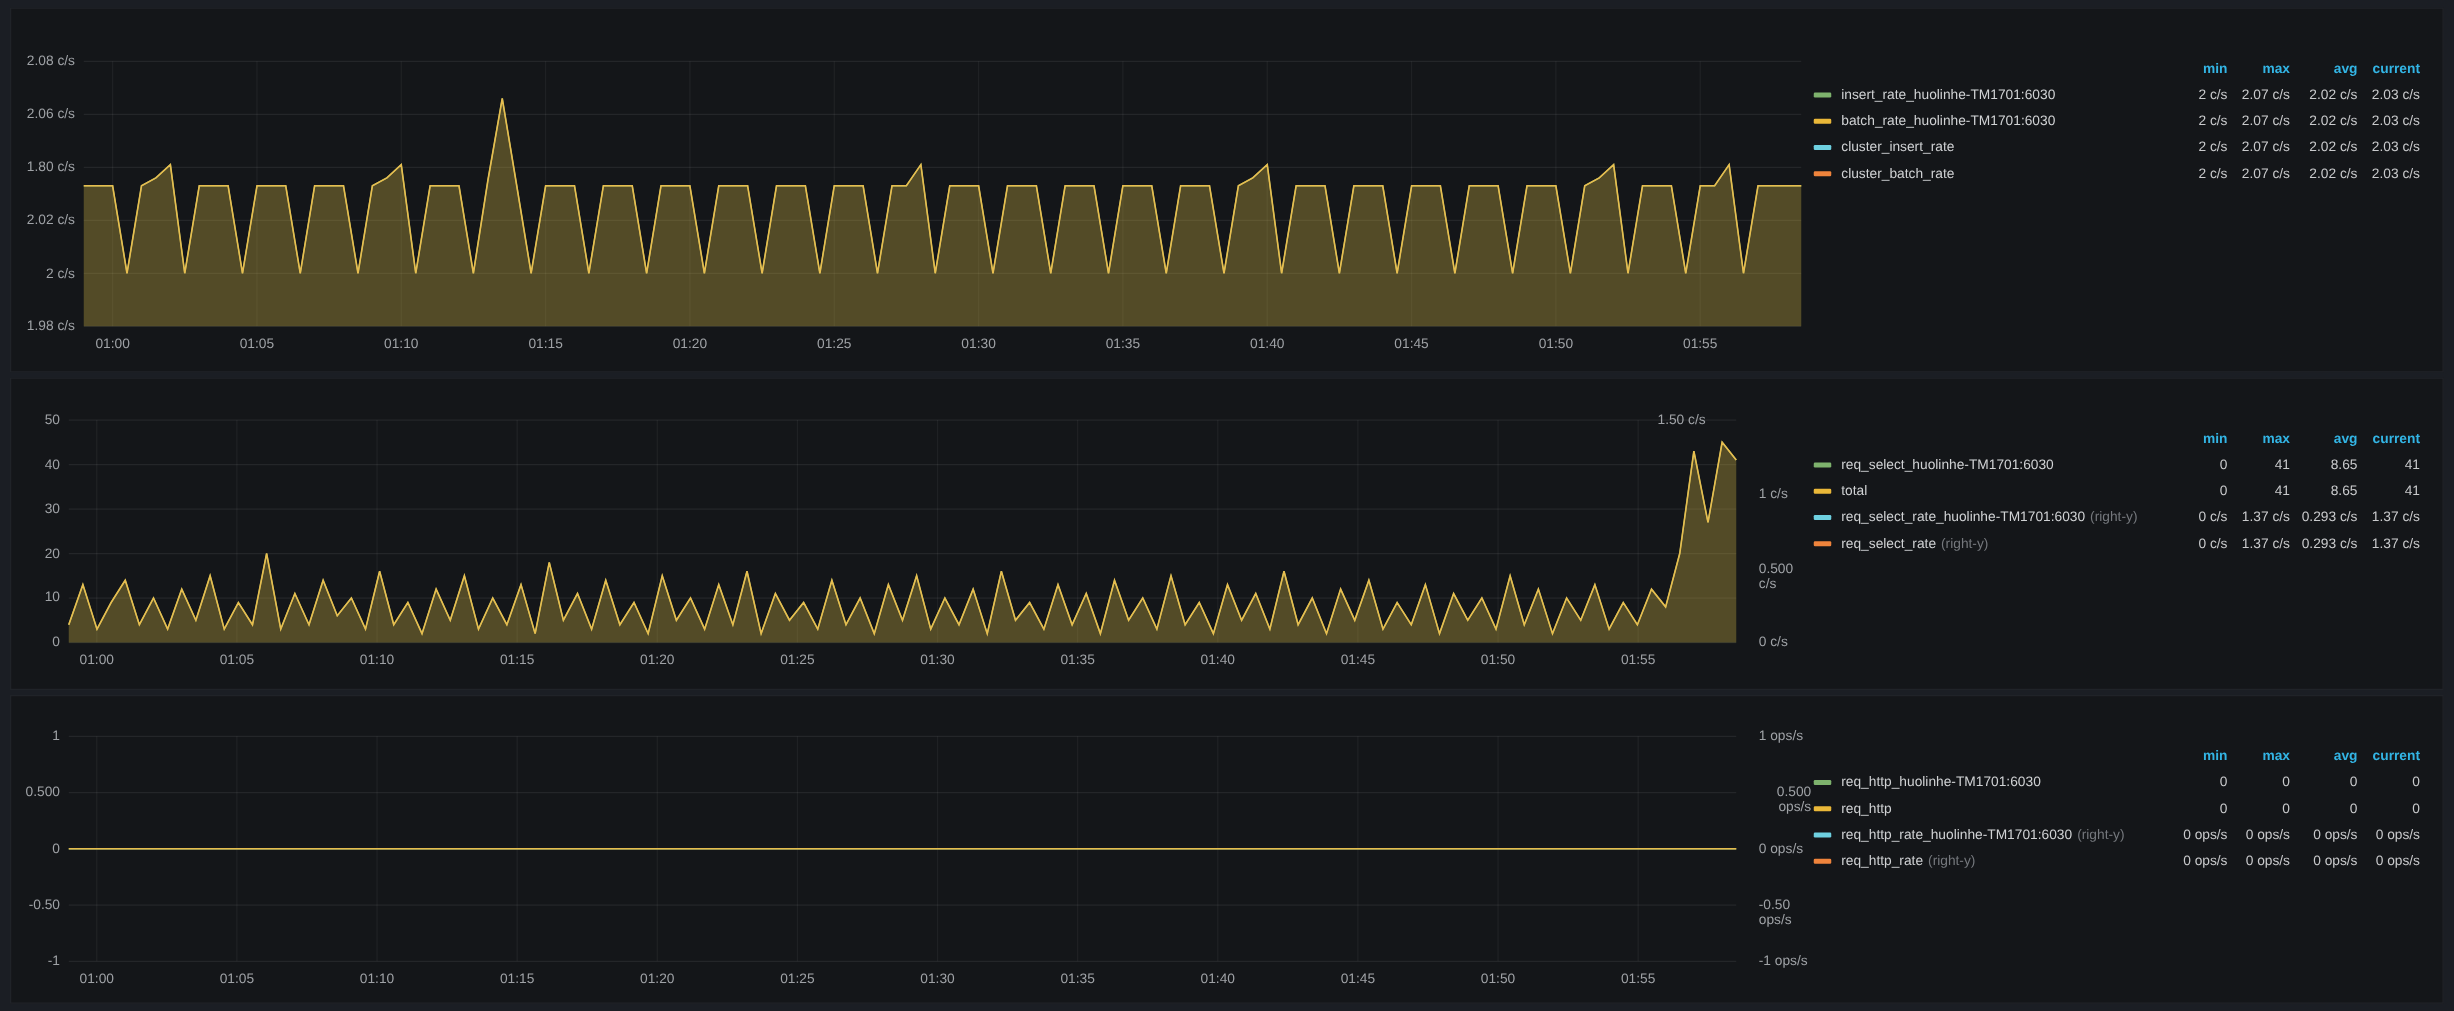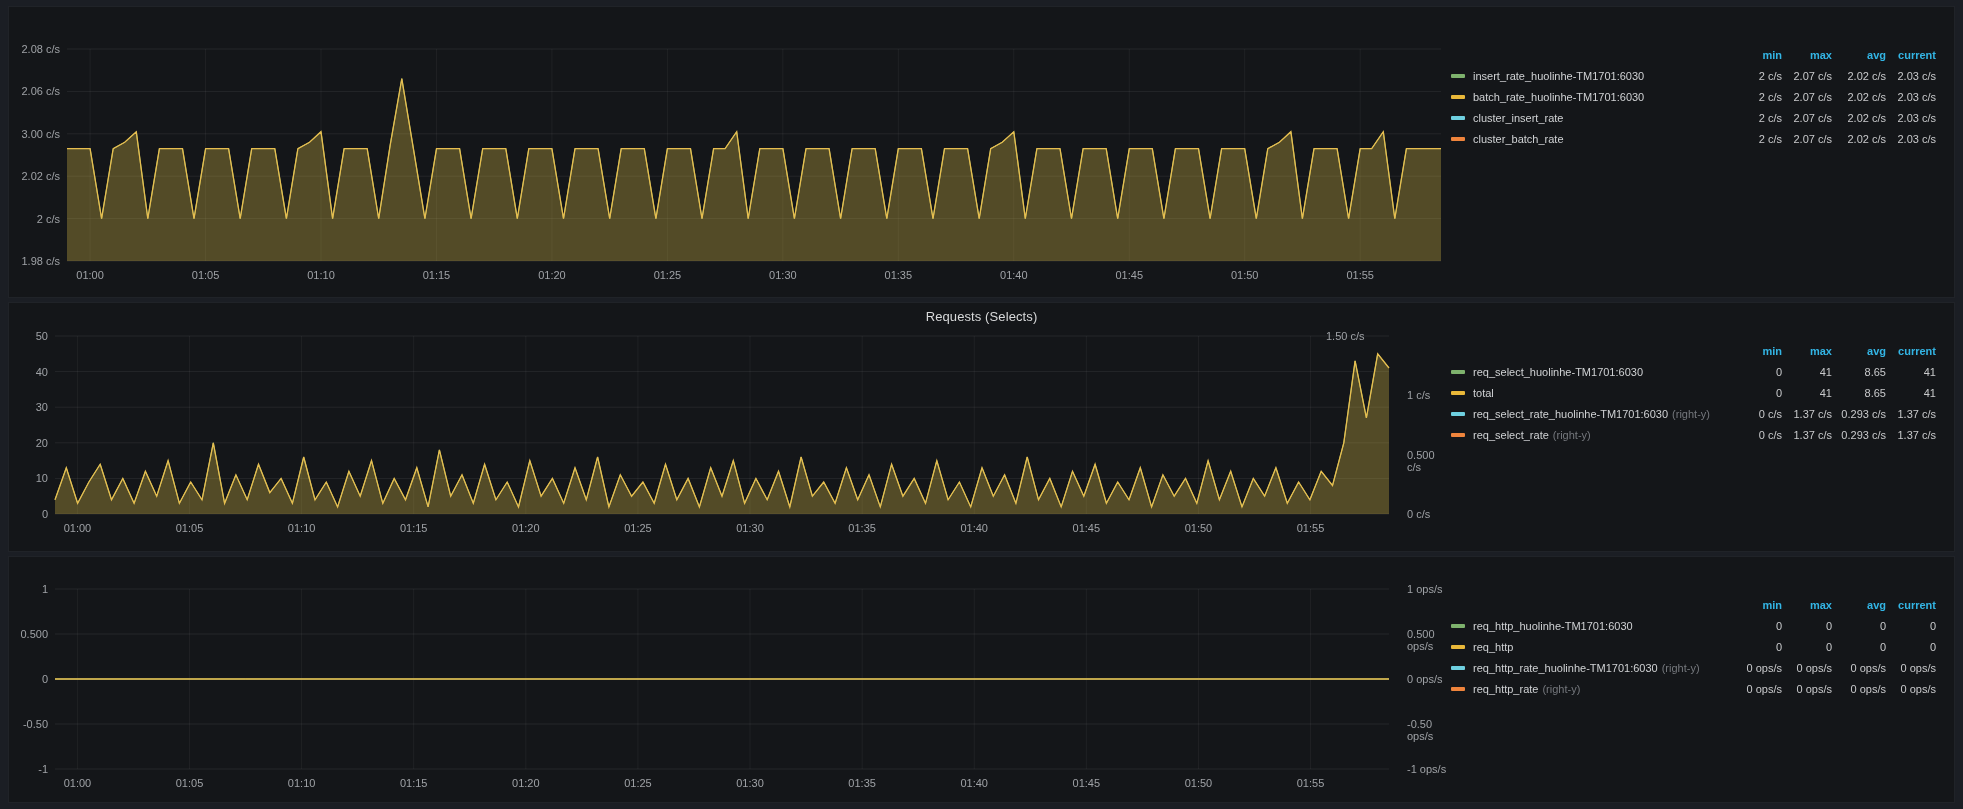"3.00 c/s" div.ylab { text: 3.00 -> 1.80 }
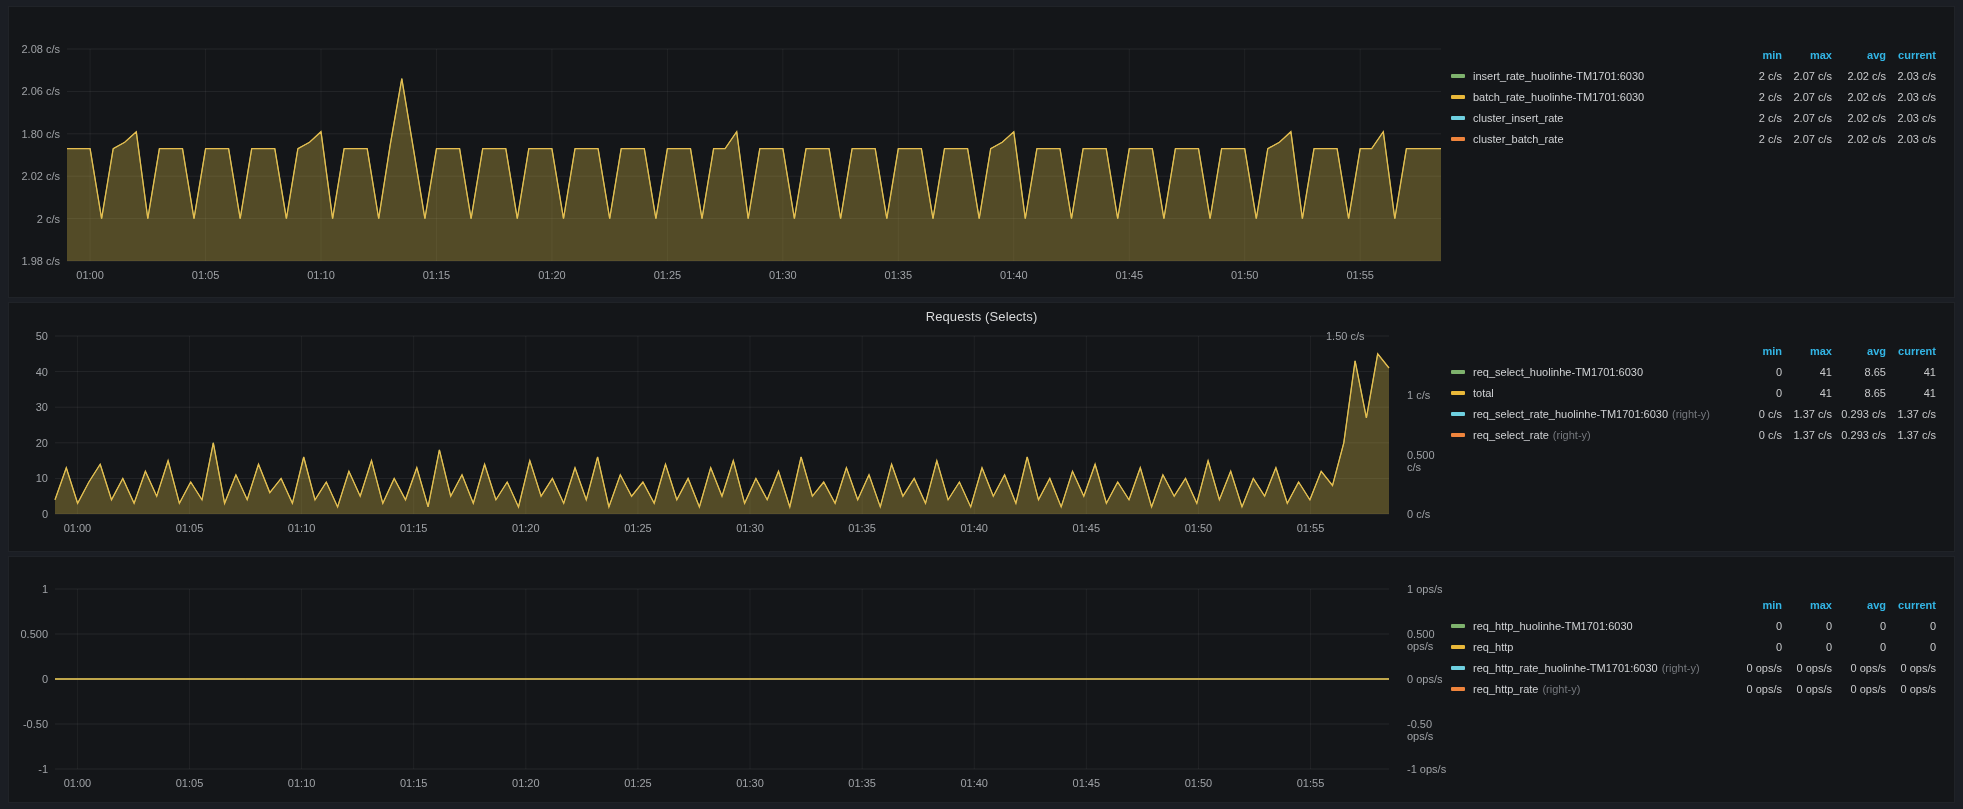"Requests (Selects)" h2.panel-title { html: <h2>Requests (Selects)</h2> -> none }
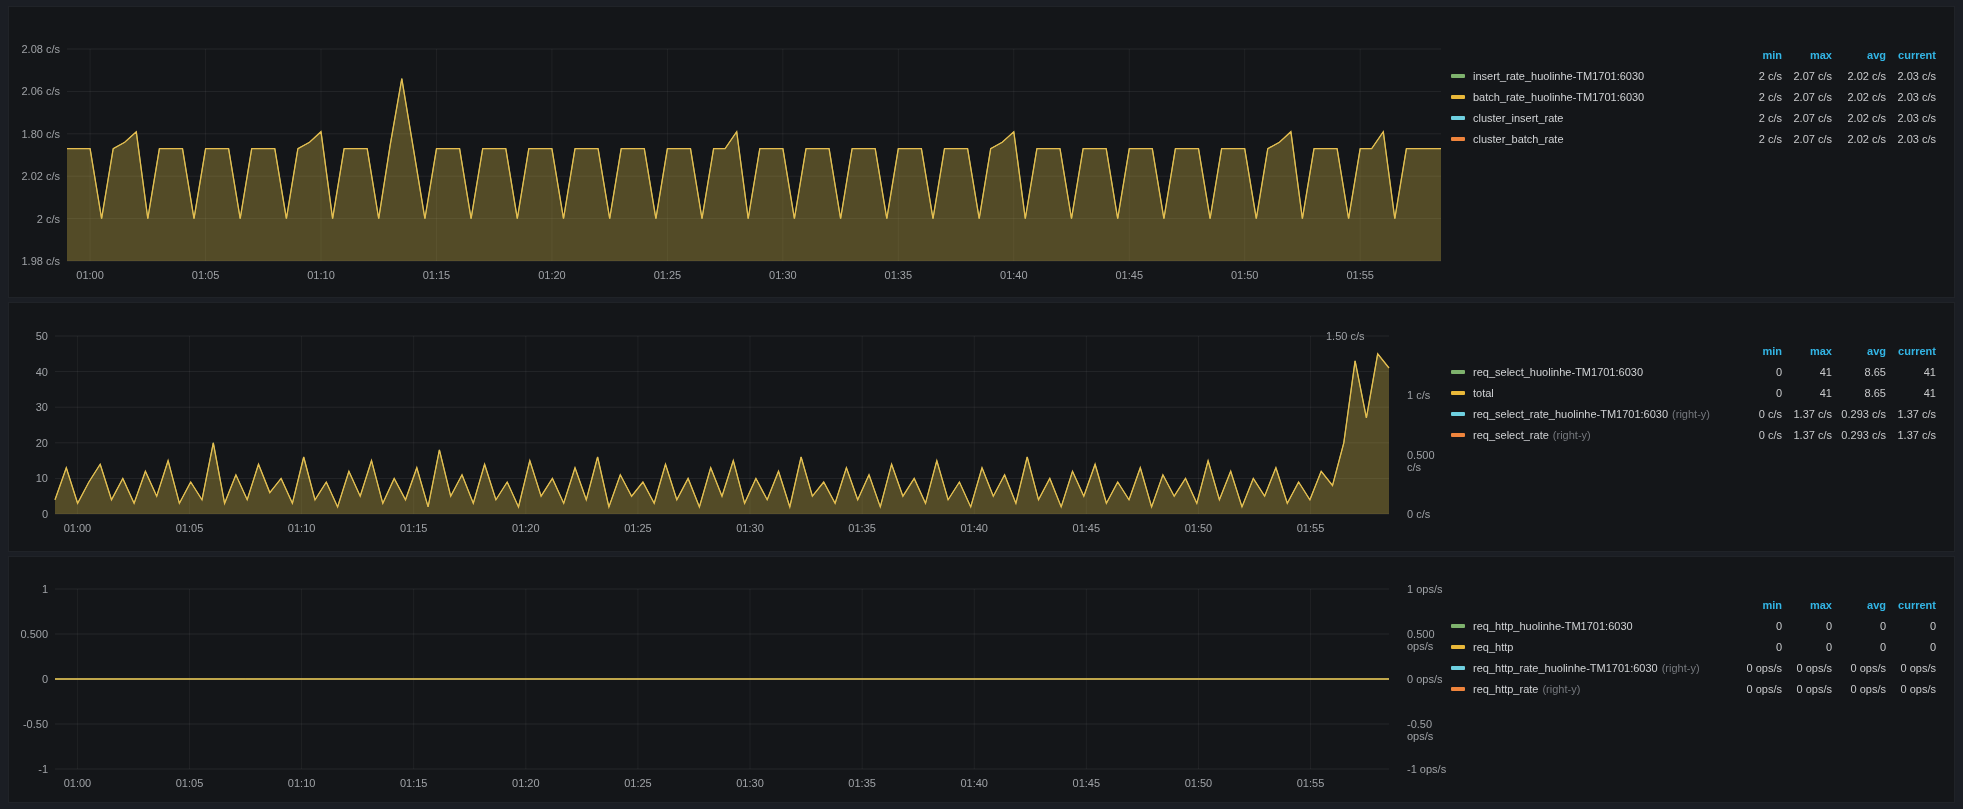"0.500 ops/s" div.yrlab { text-align: none -> right }
